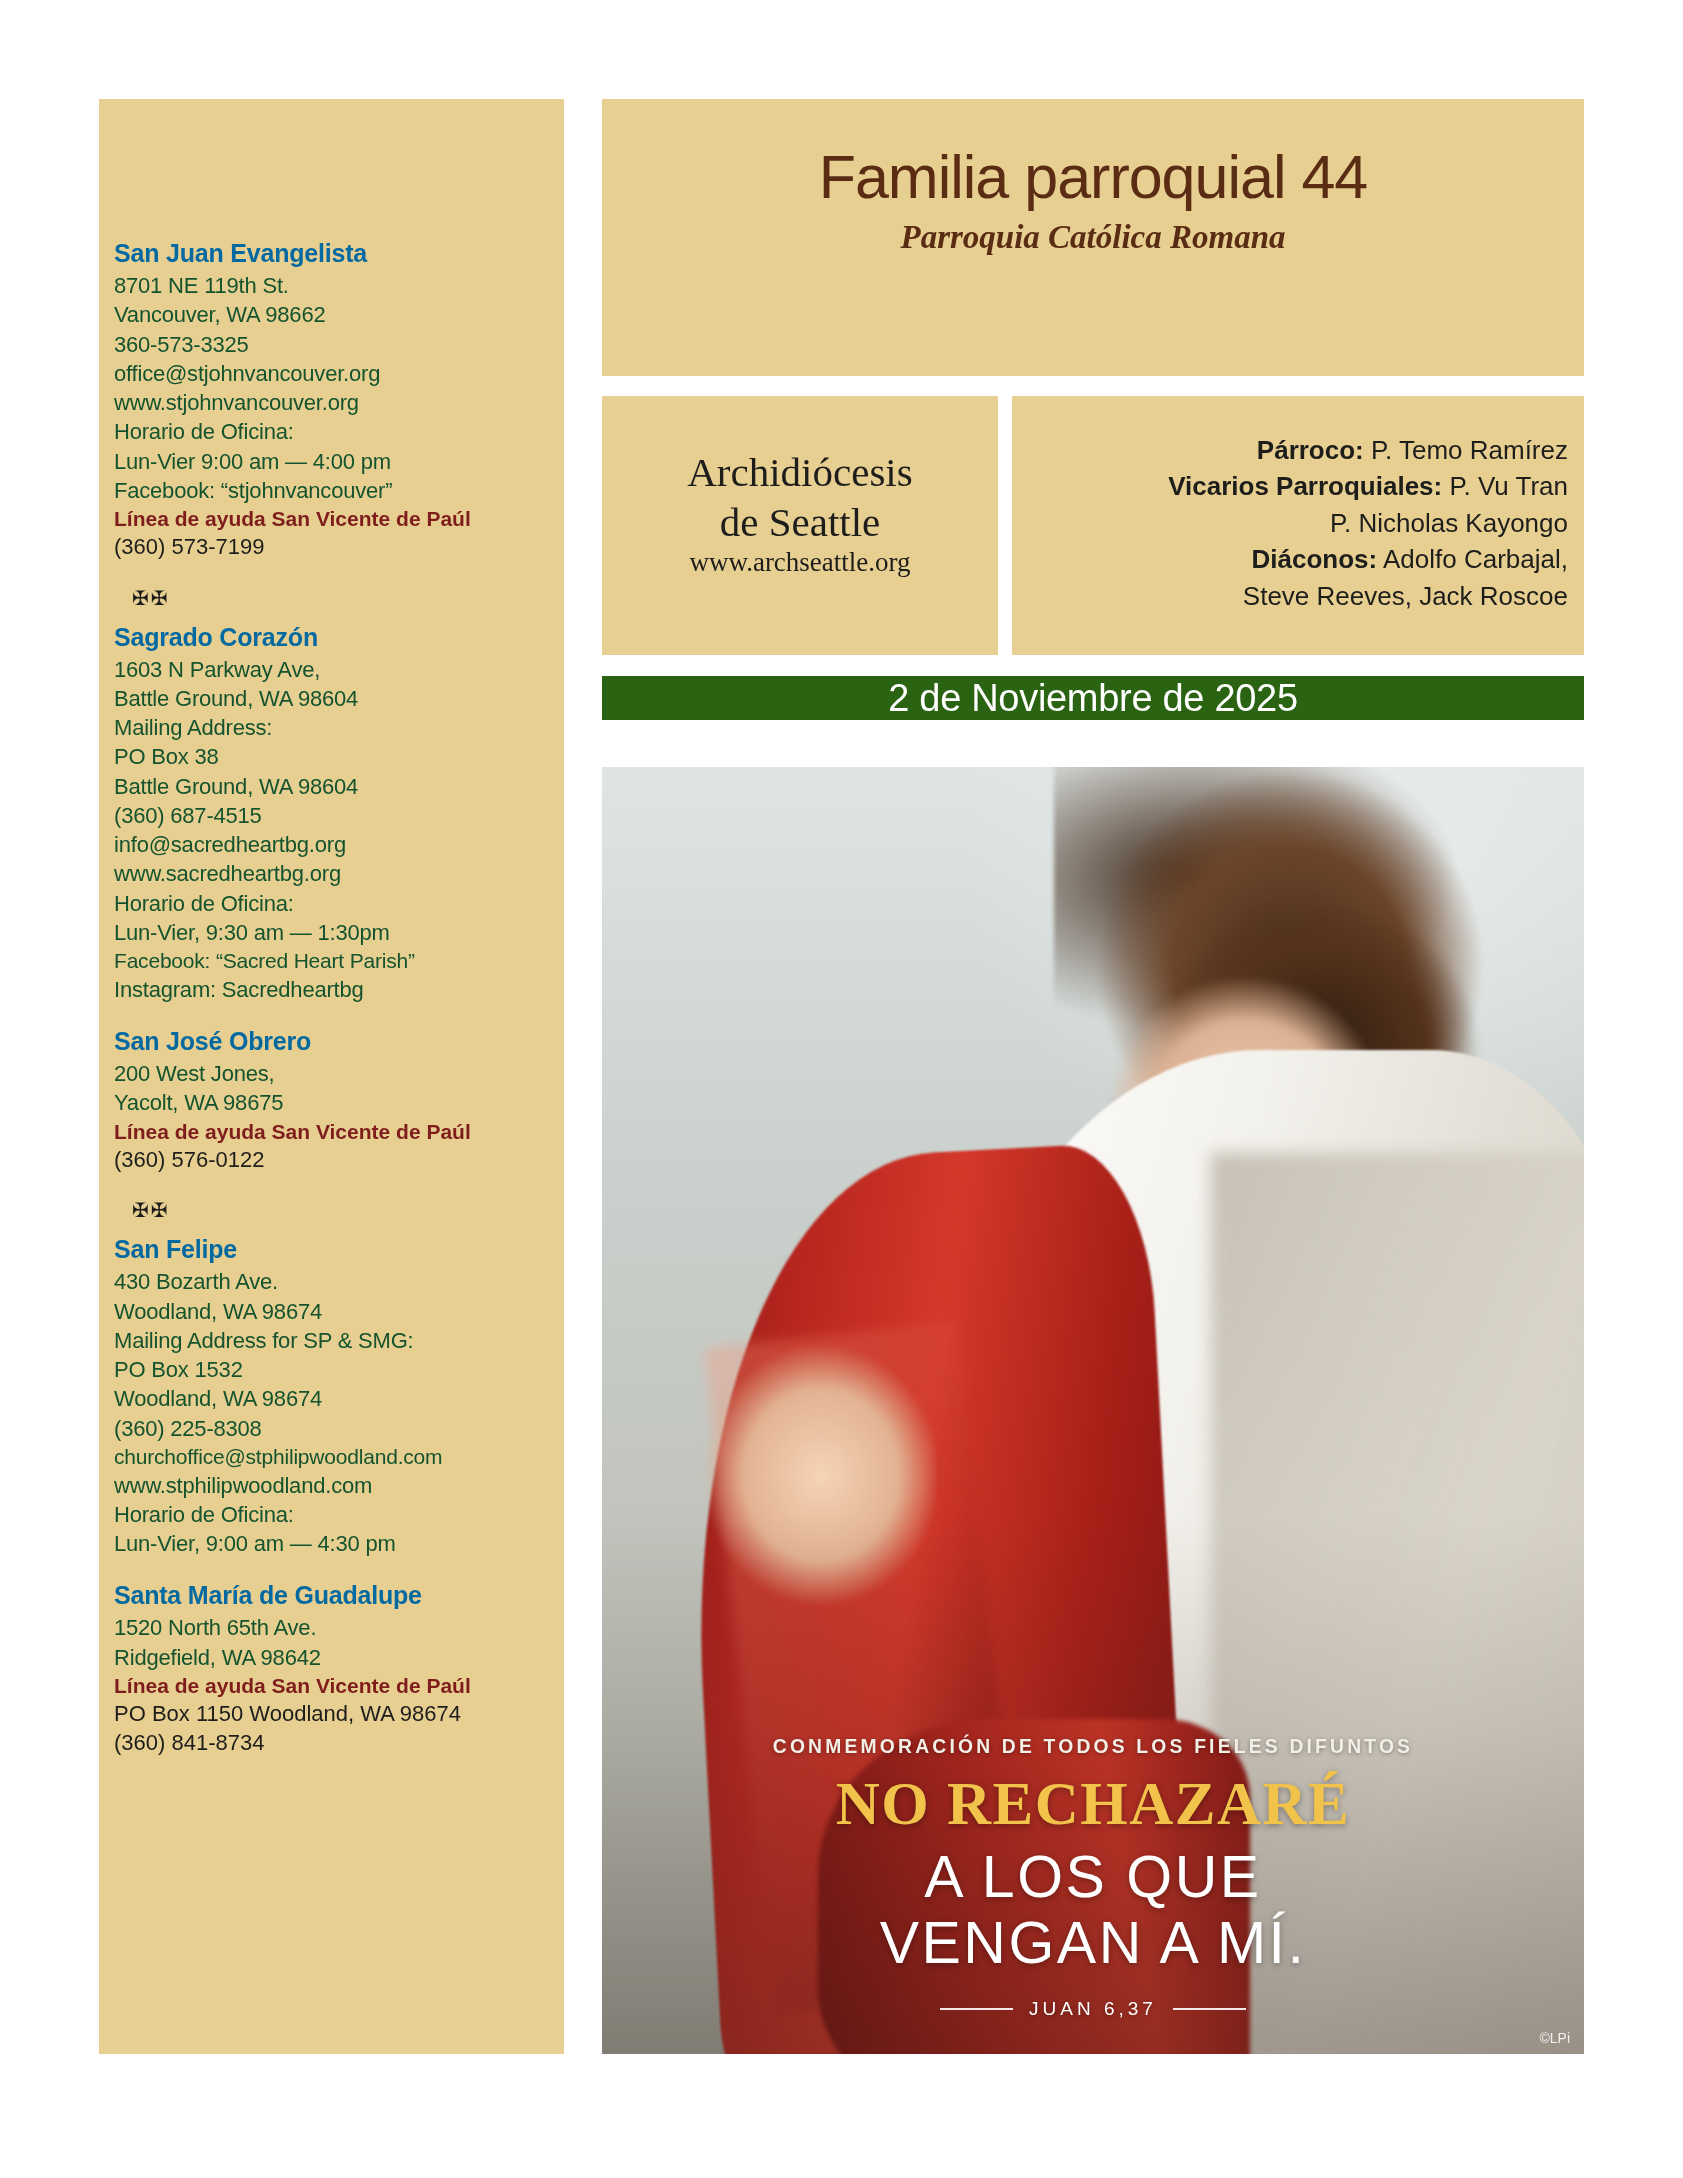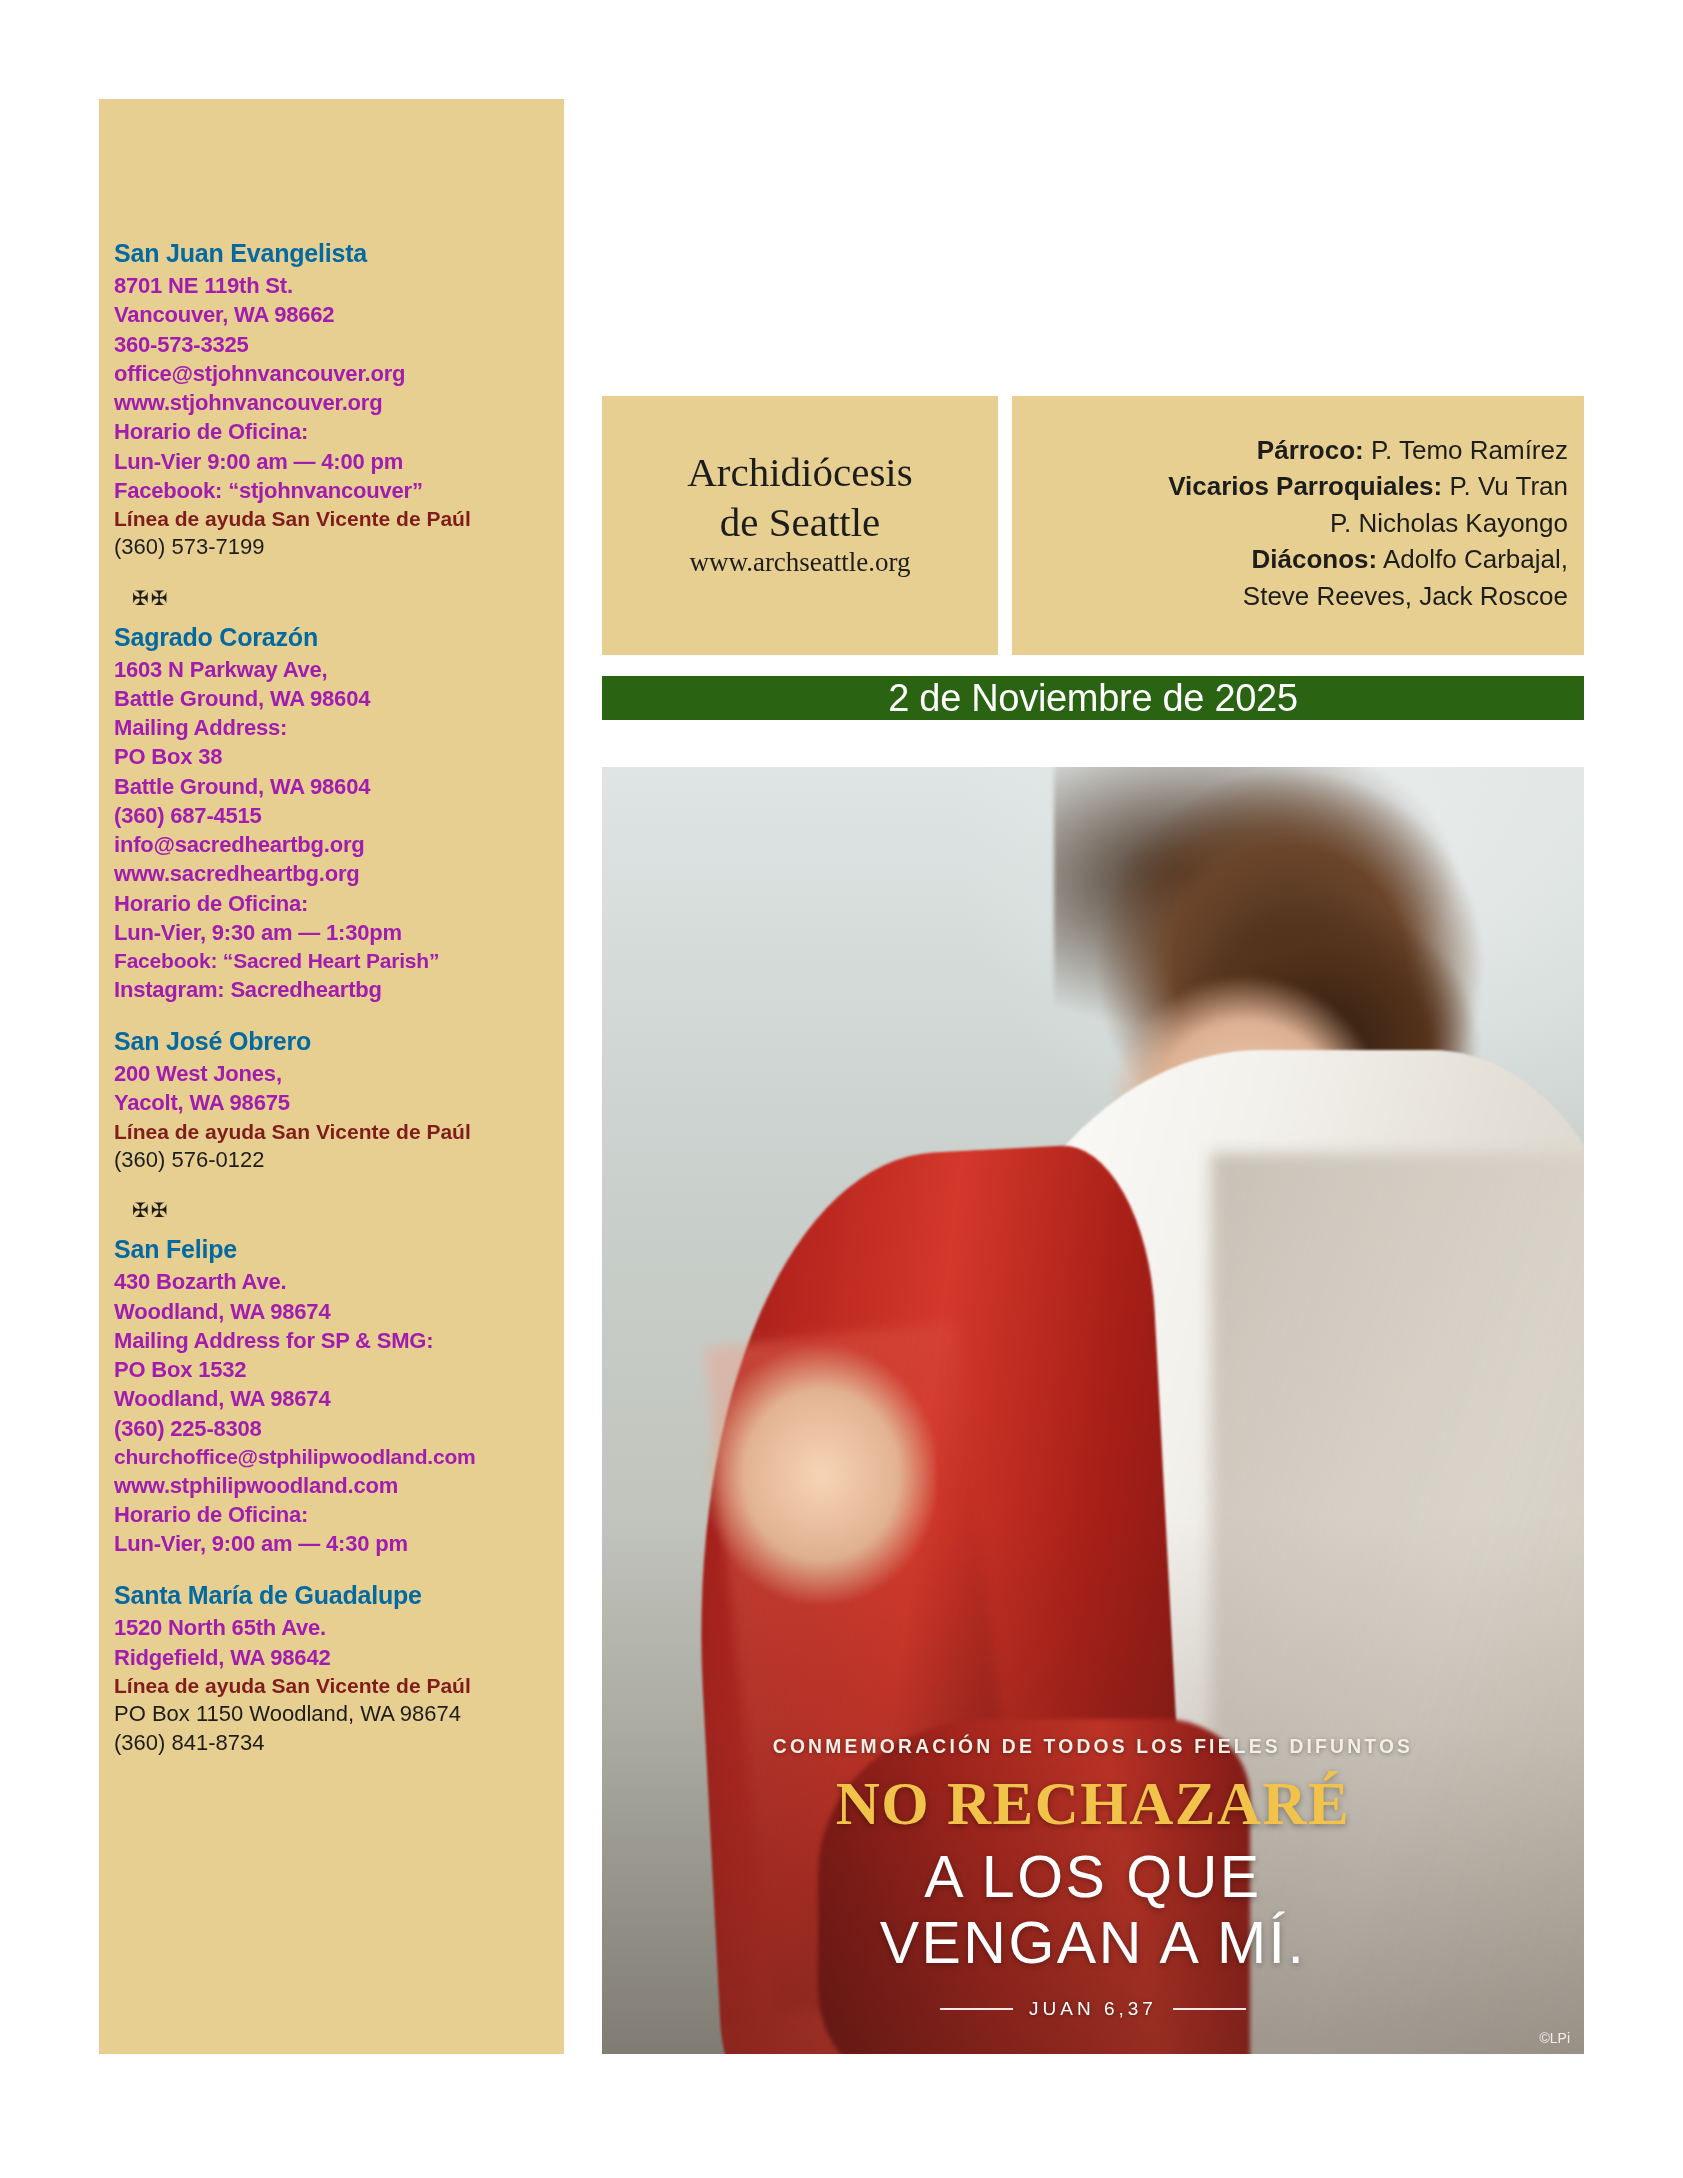"Familia parroquial 44" div.masthead { html: none -> <div> <div>Familia parroquial 44</div> <div>Parroquia Católica Romana</div> </div> }
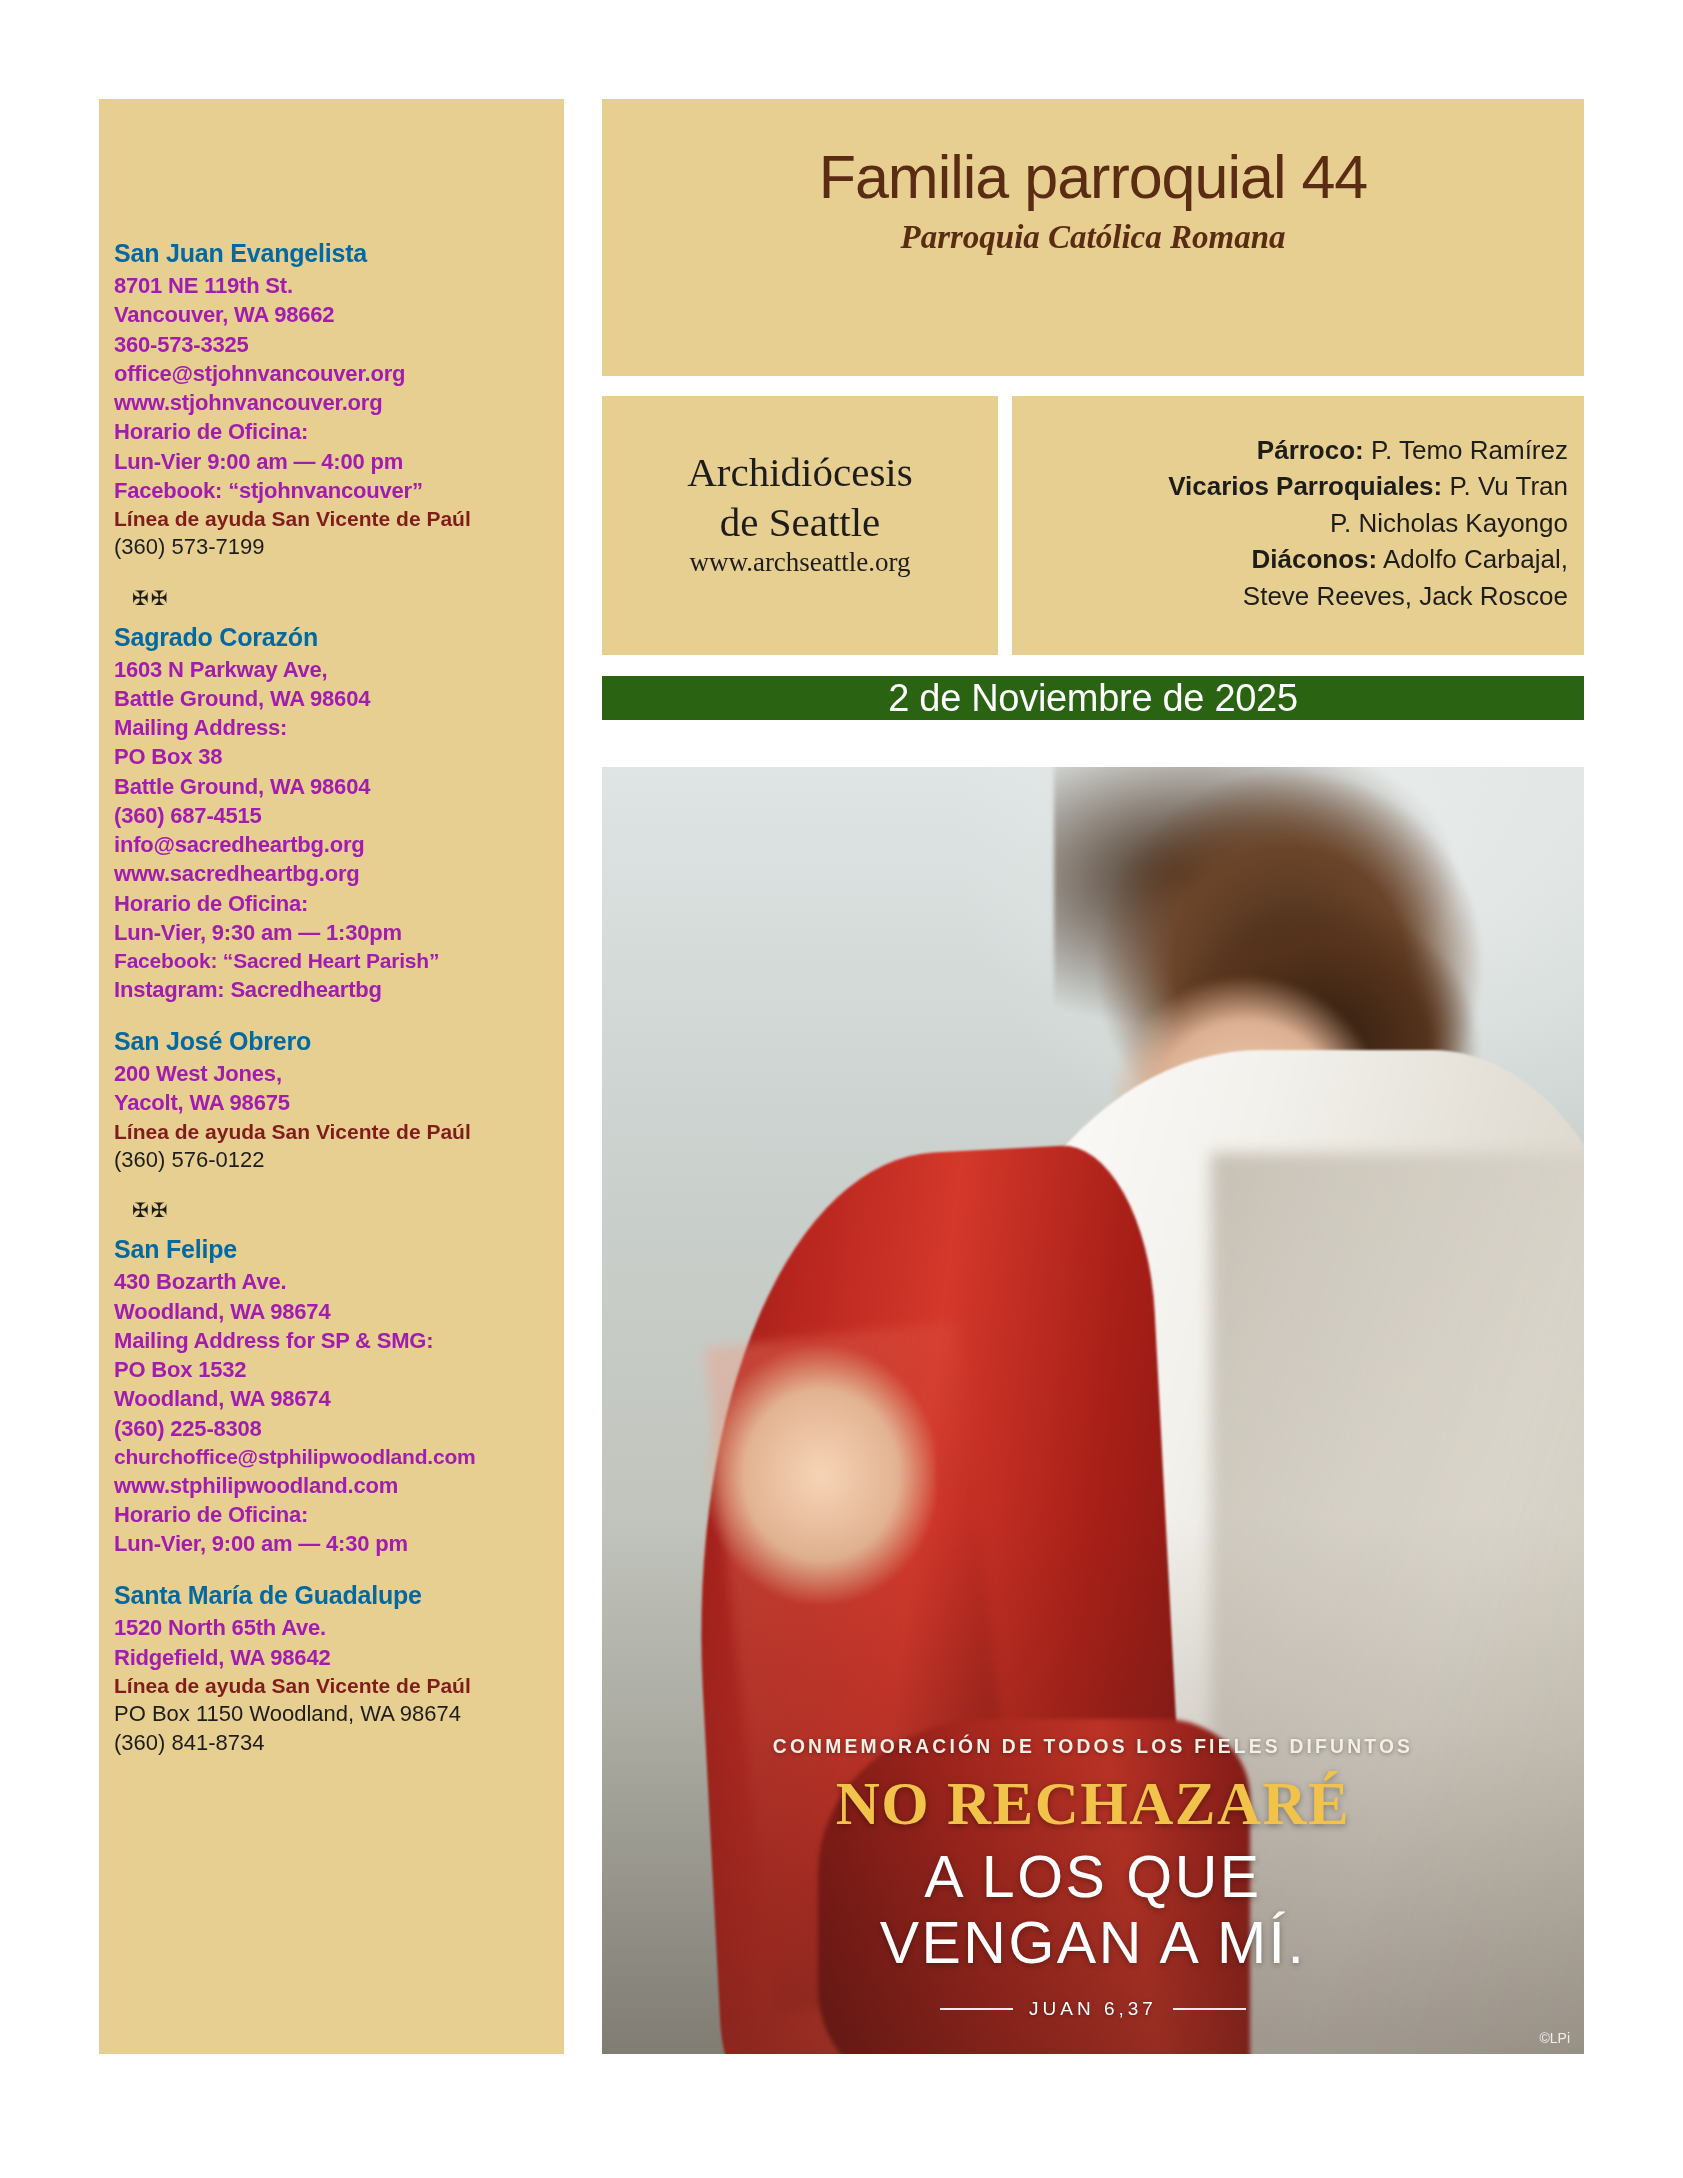"8701 NE 119th St." .parish-line { color: #a21caf -> #14532d; font-weight: bold -> none }
